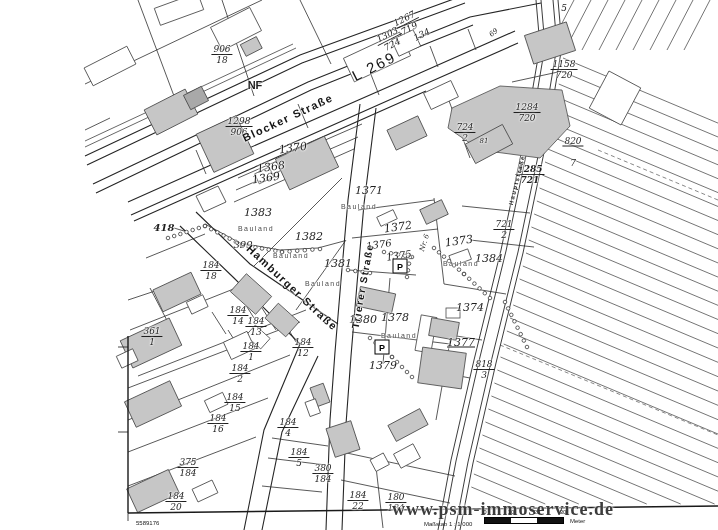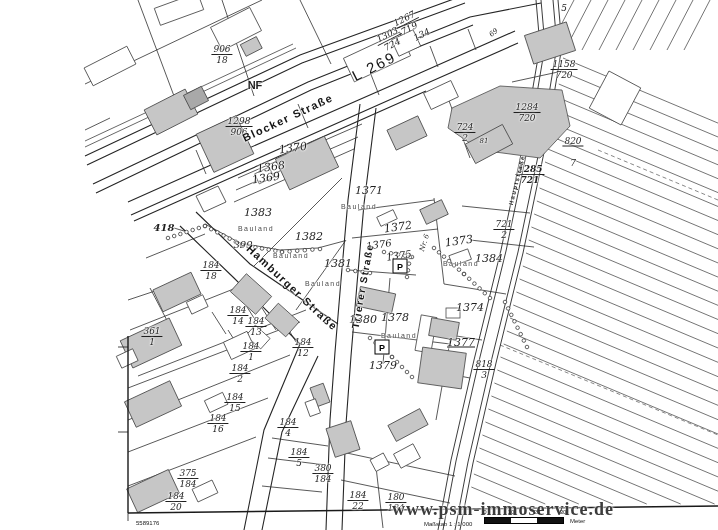"375" div.lbl { margin-top: 11px -> none }
